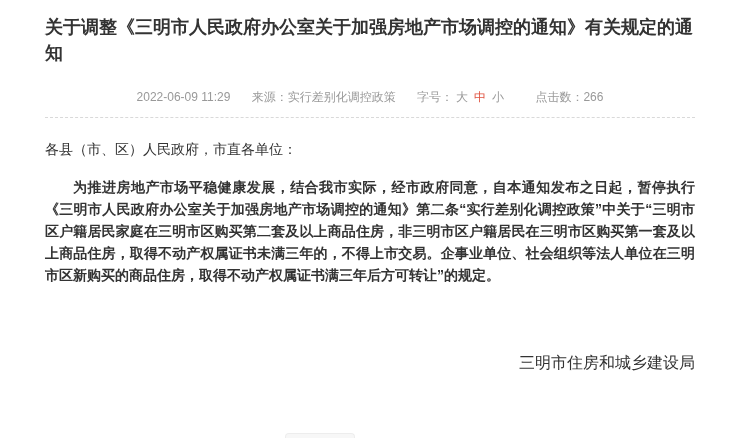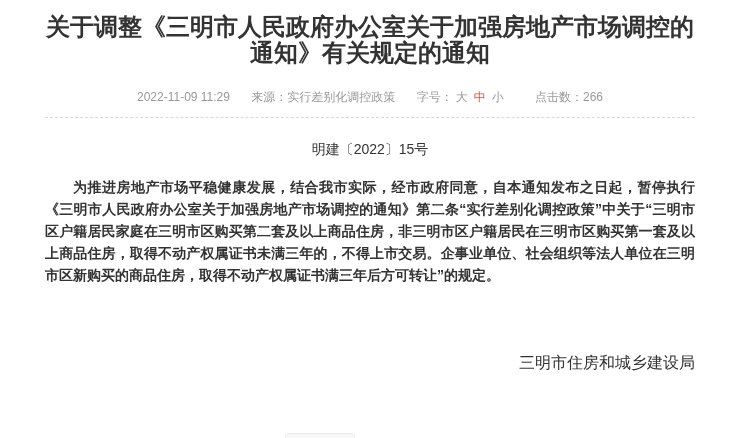"关于调整《三明市人民政府办公室关于加强房地产市场调控的通知》有关规定的通知" .title { font-size: 24px -> 18px; text-align: center -> left }
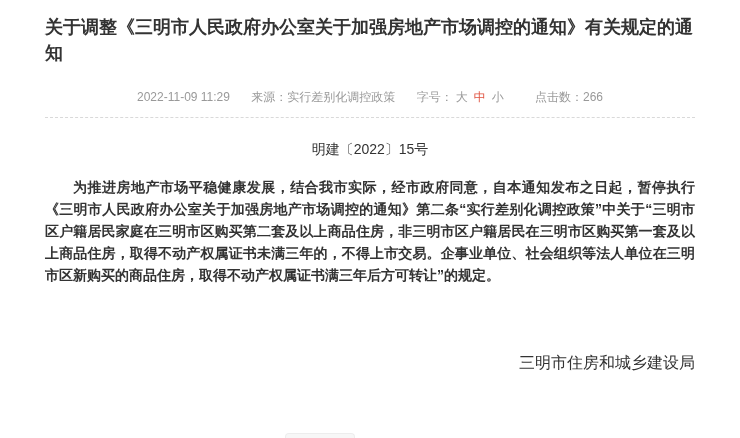"2022-11-09 11:29" span.seg { text: 2022-11-09 -> 2022-06-09 }
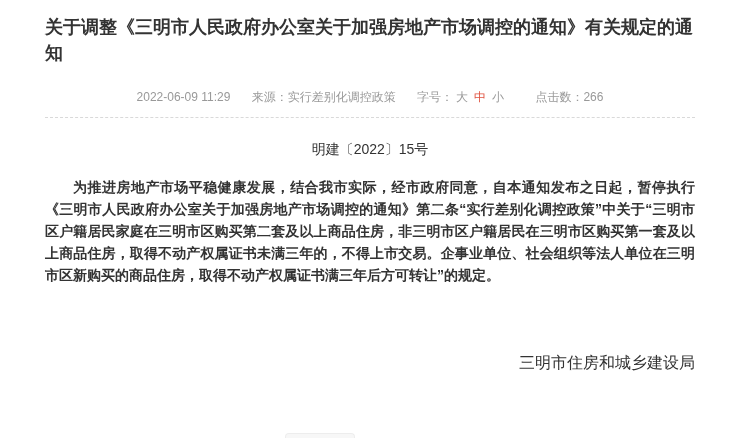"各县（市、区）人民政府，市直各单位：" div.salutation { html: none -> <div>各县（市、区）人民政府，市直各单位：</div> }
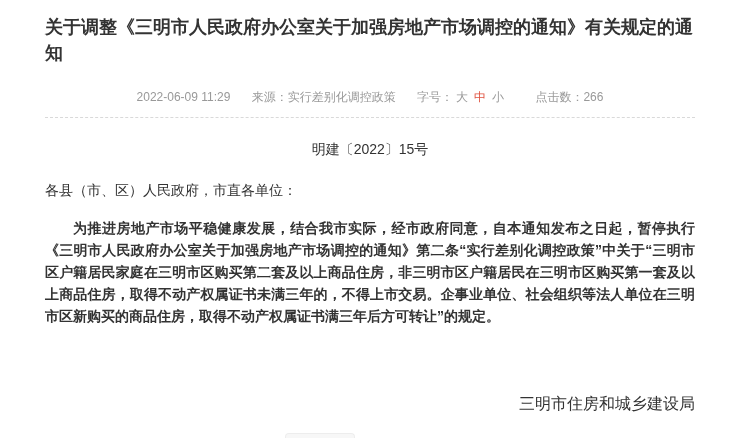"明建〔2022〕15号" div.doc-number { html: <div>明建〔2022〕15号</div> -> none }
